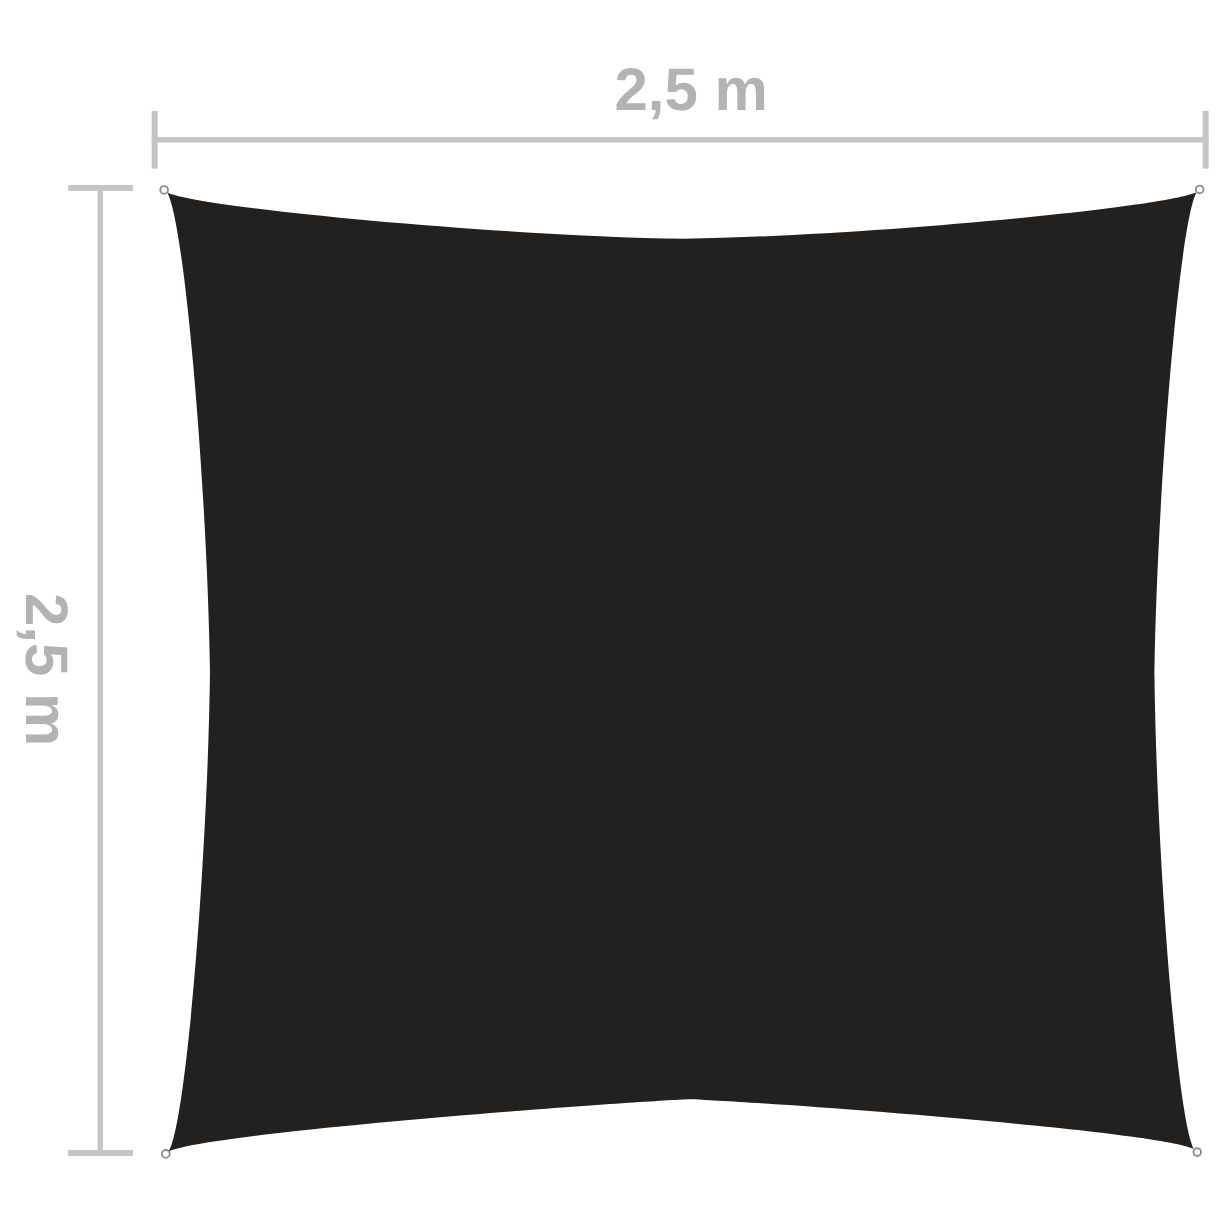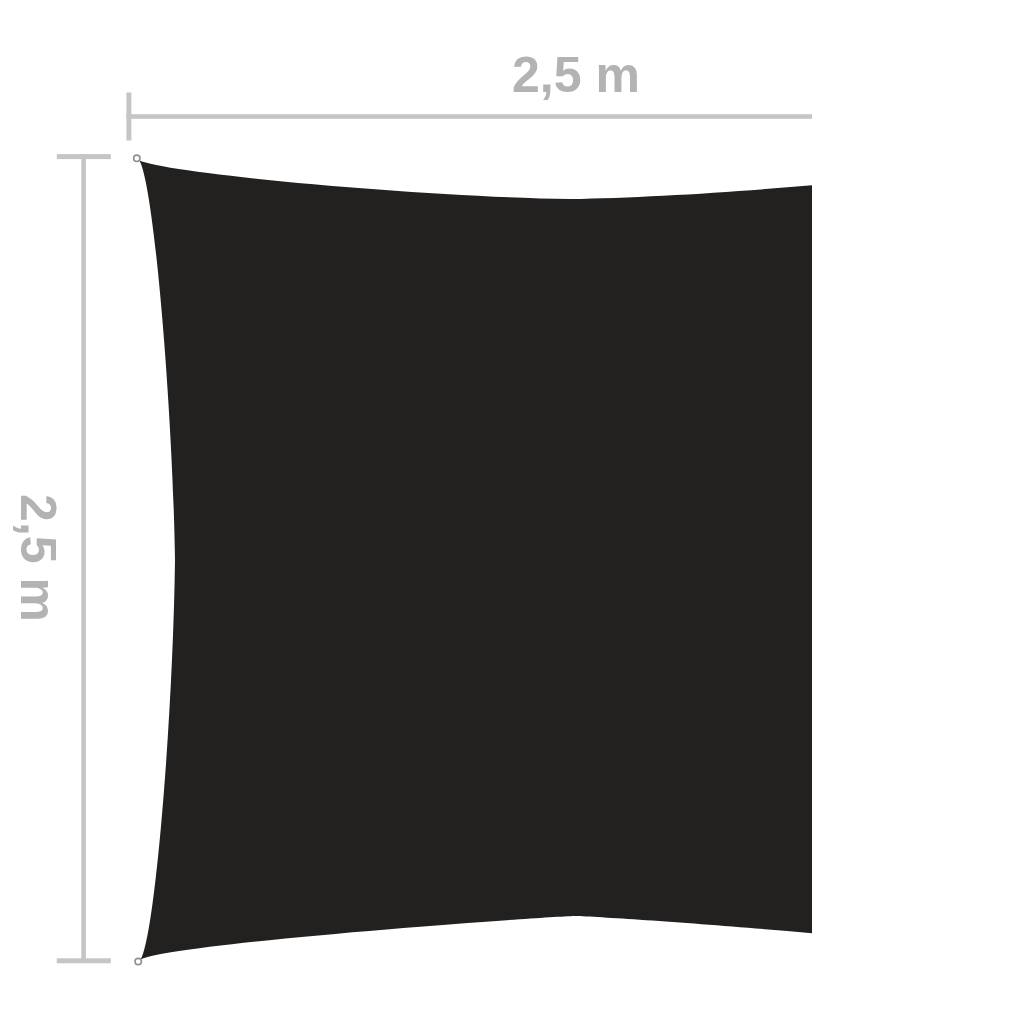"2,5 m" .page { width: 812px -> 1024px }
